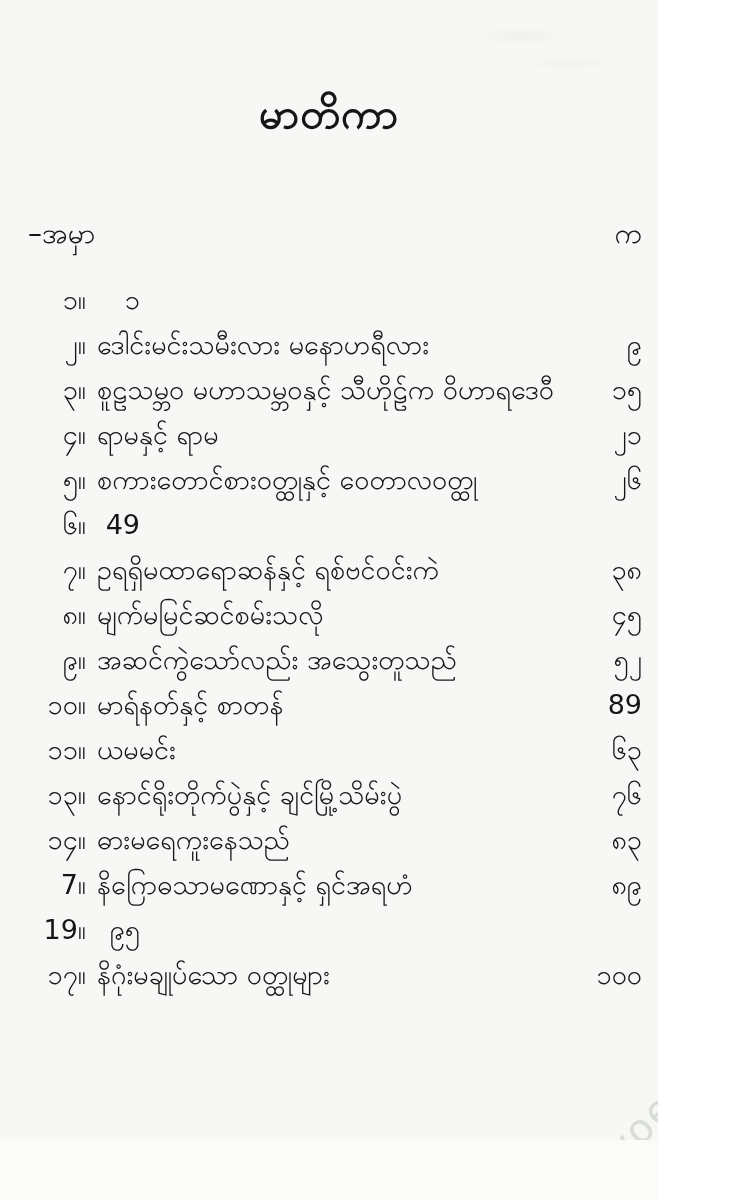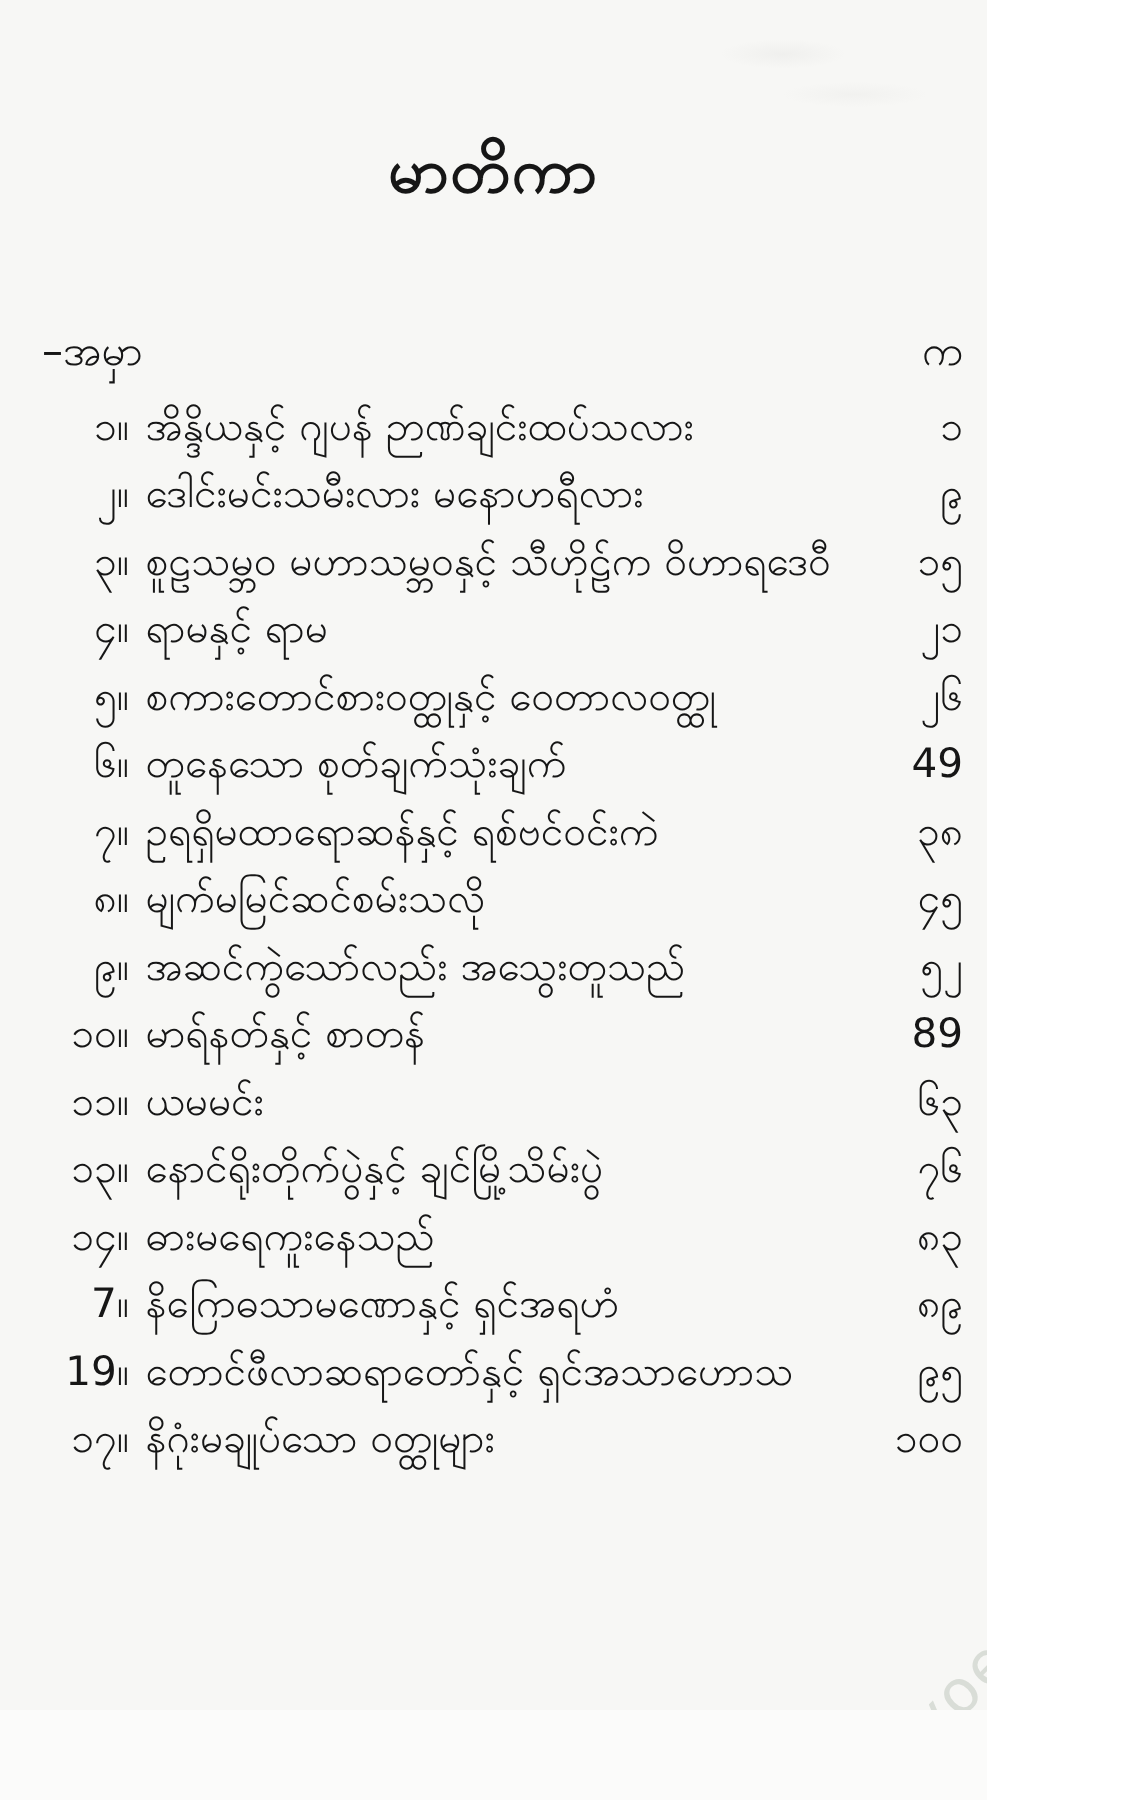"–အမှာ" .toc-header { margin-bottom: 8px -> 23px }
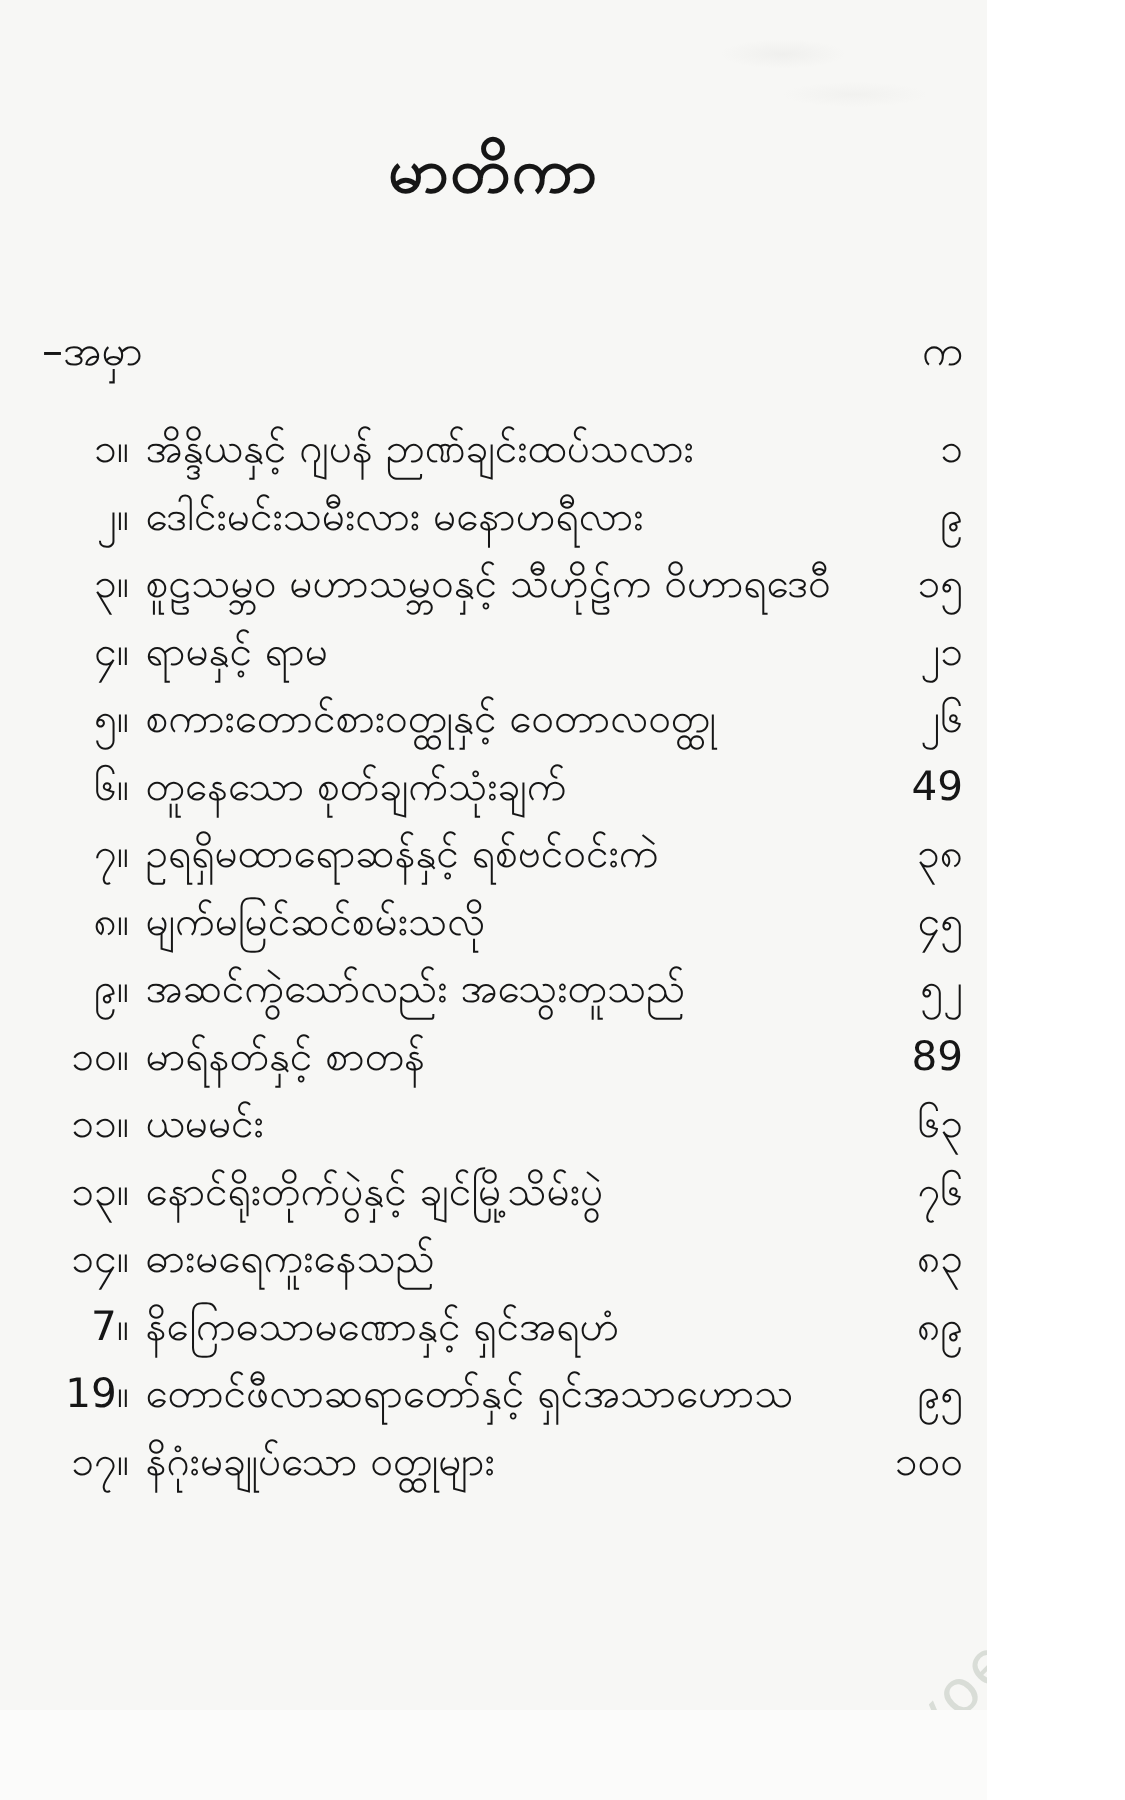"အိန္ဒိယနှင့် ဂျပန် ဉာဏ်ချင်းထပ်သလား" span.toc-title { html: <span>အိန္ဒိယနှင့် ဂျပန် ဉာဏ်ချင်းထပ်သလား</span> -> none }
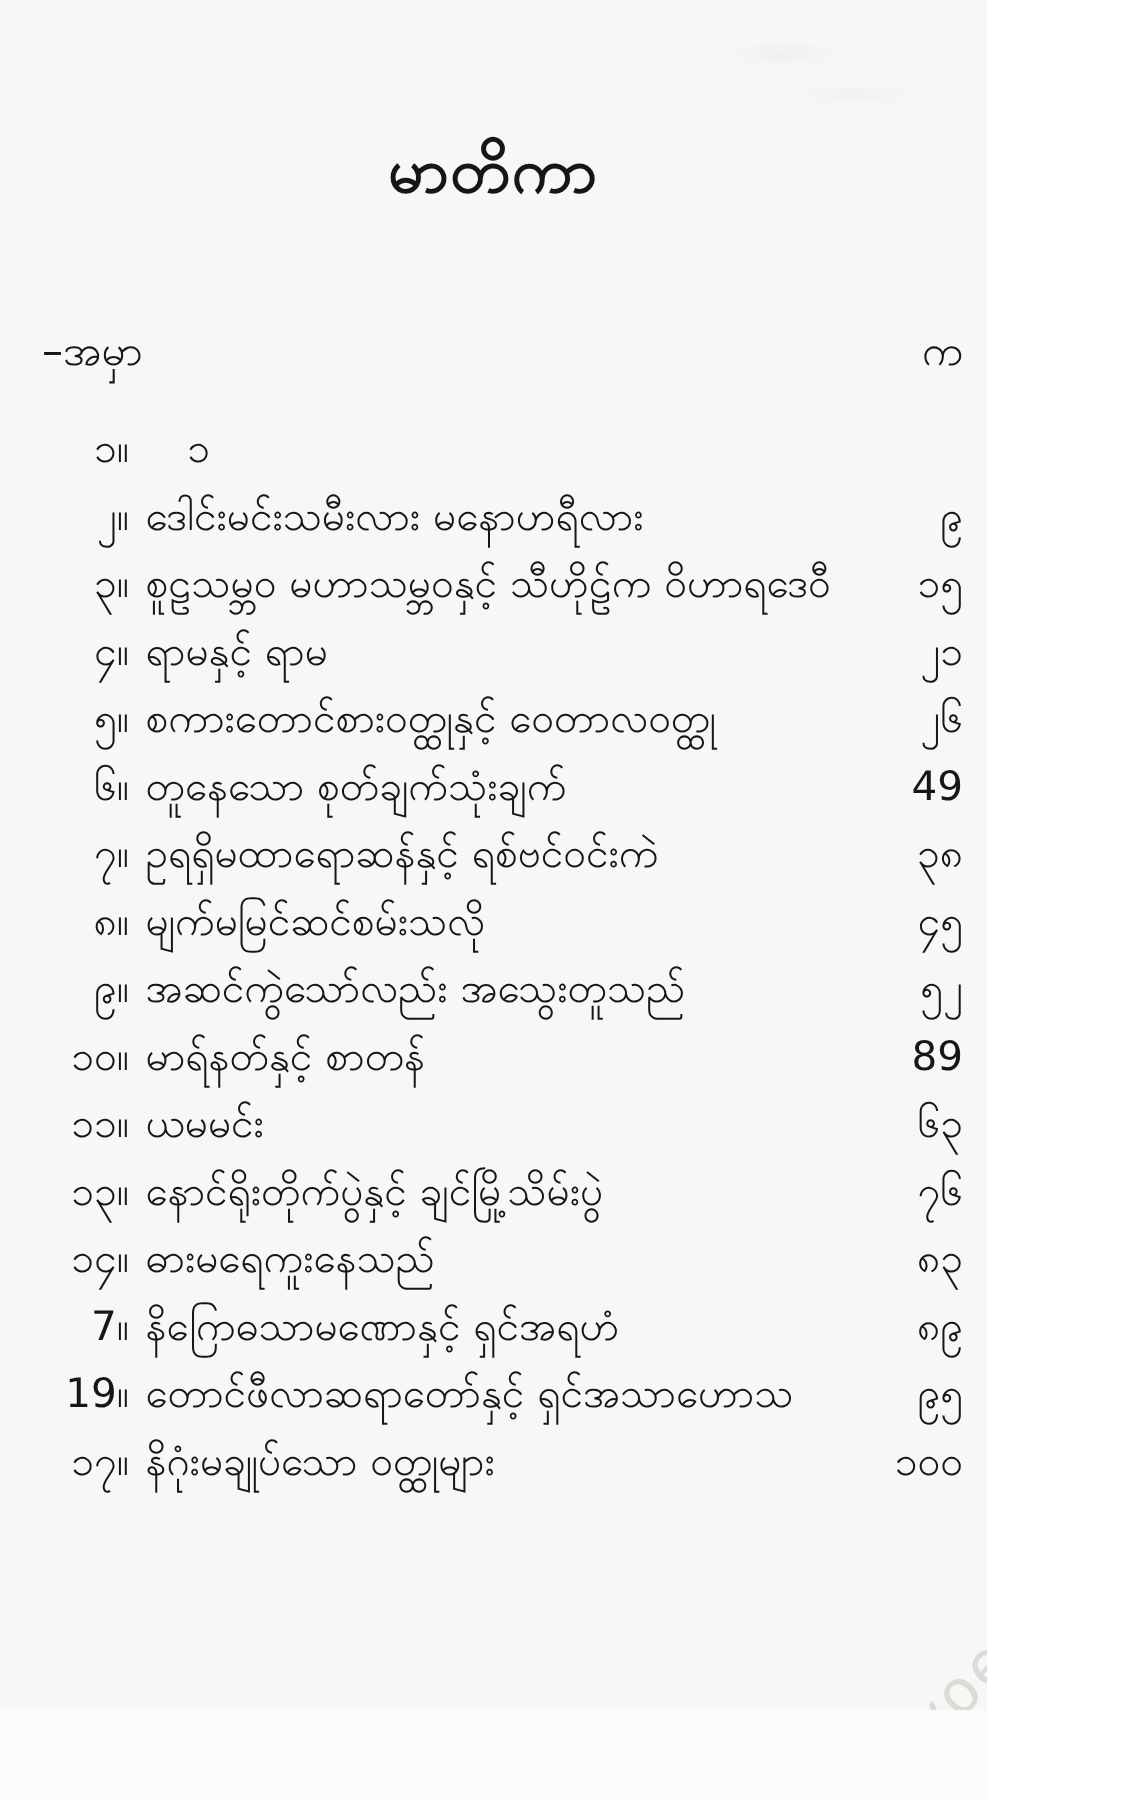"တူနေသော စုတ်ချက်သုံးချက်" span.toc-title { html: <span>တူနေသော စုတ်ချက်သုံးချက်</span> -> none }
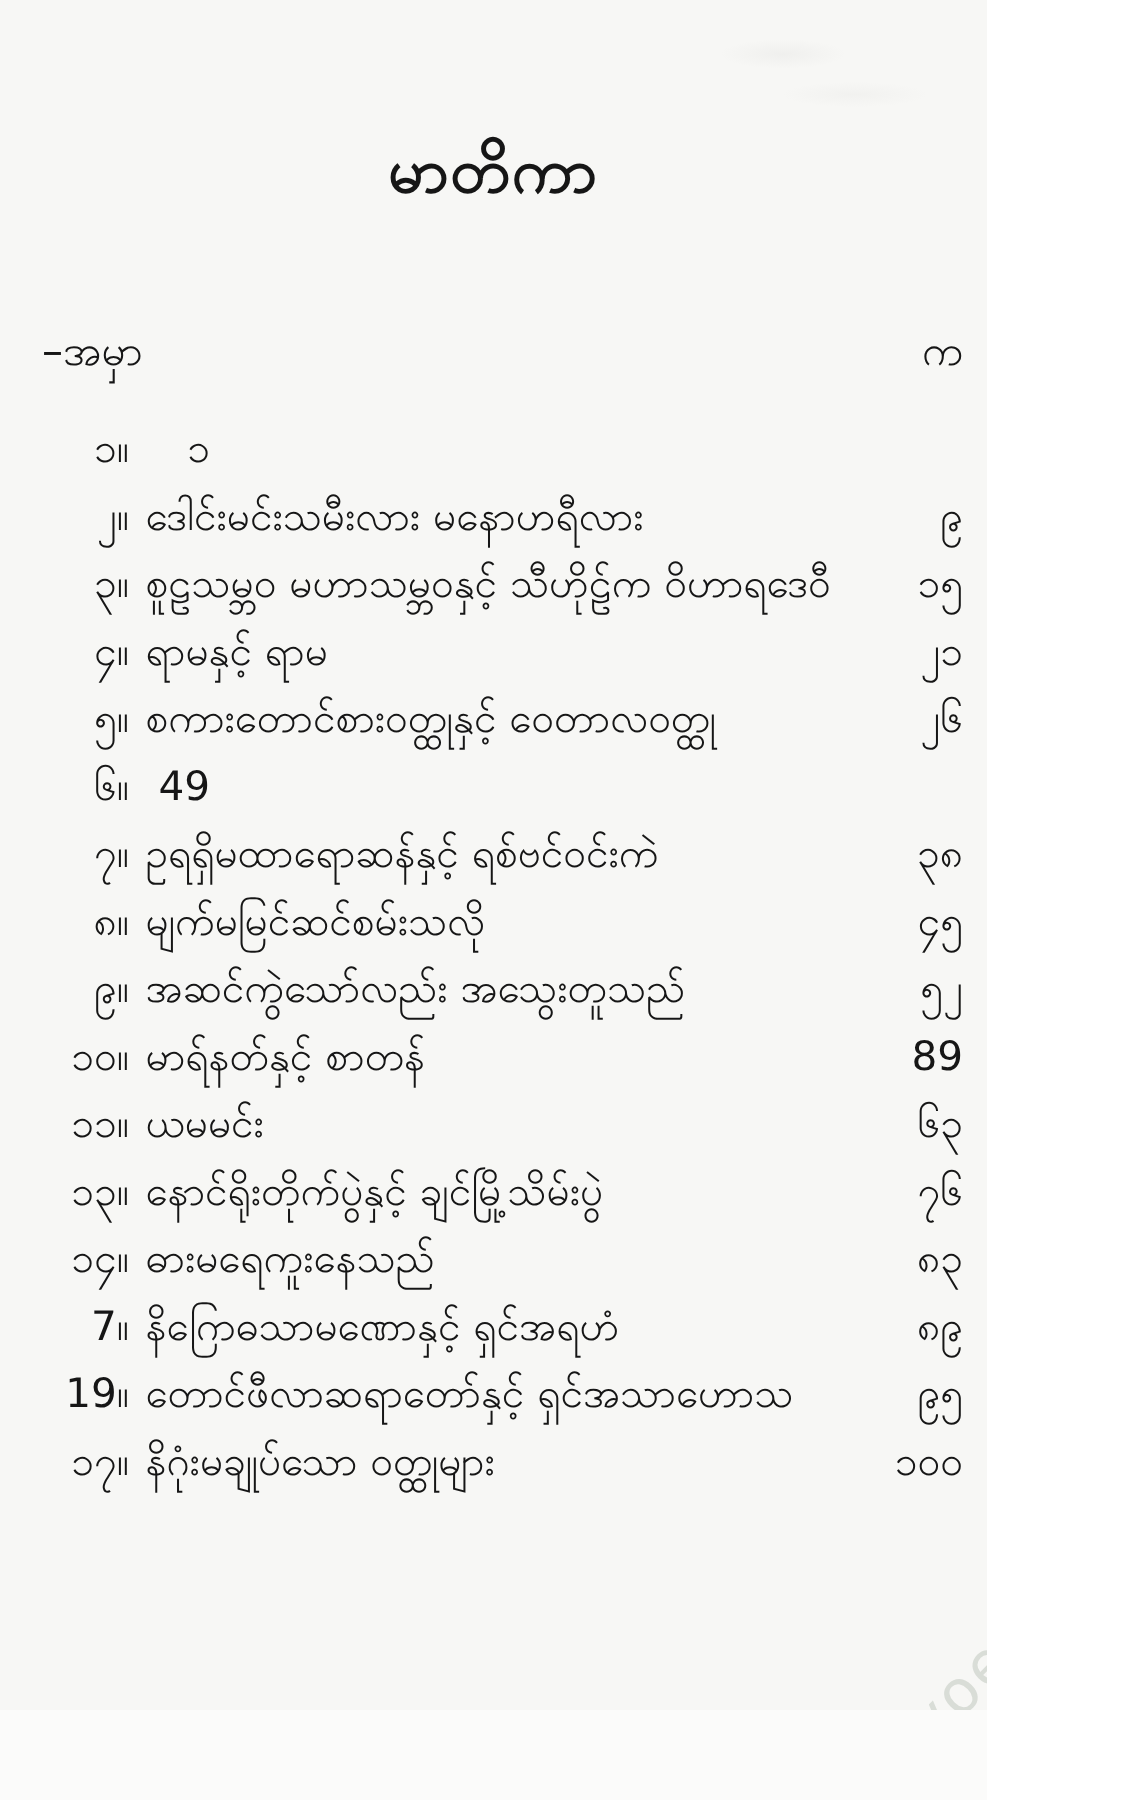"တောင်ဖီလာဆရာတော်နှင့် ရှင်အသာဟောသ" span.toc-title { html: <span>တောင်ဖီလာဆရာတော်နှင့် ရှင်အသာဟောသ</span> -> none }
